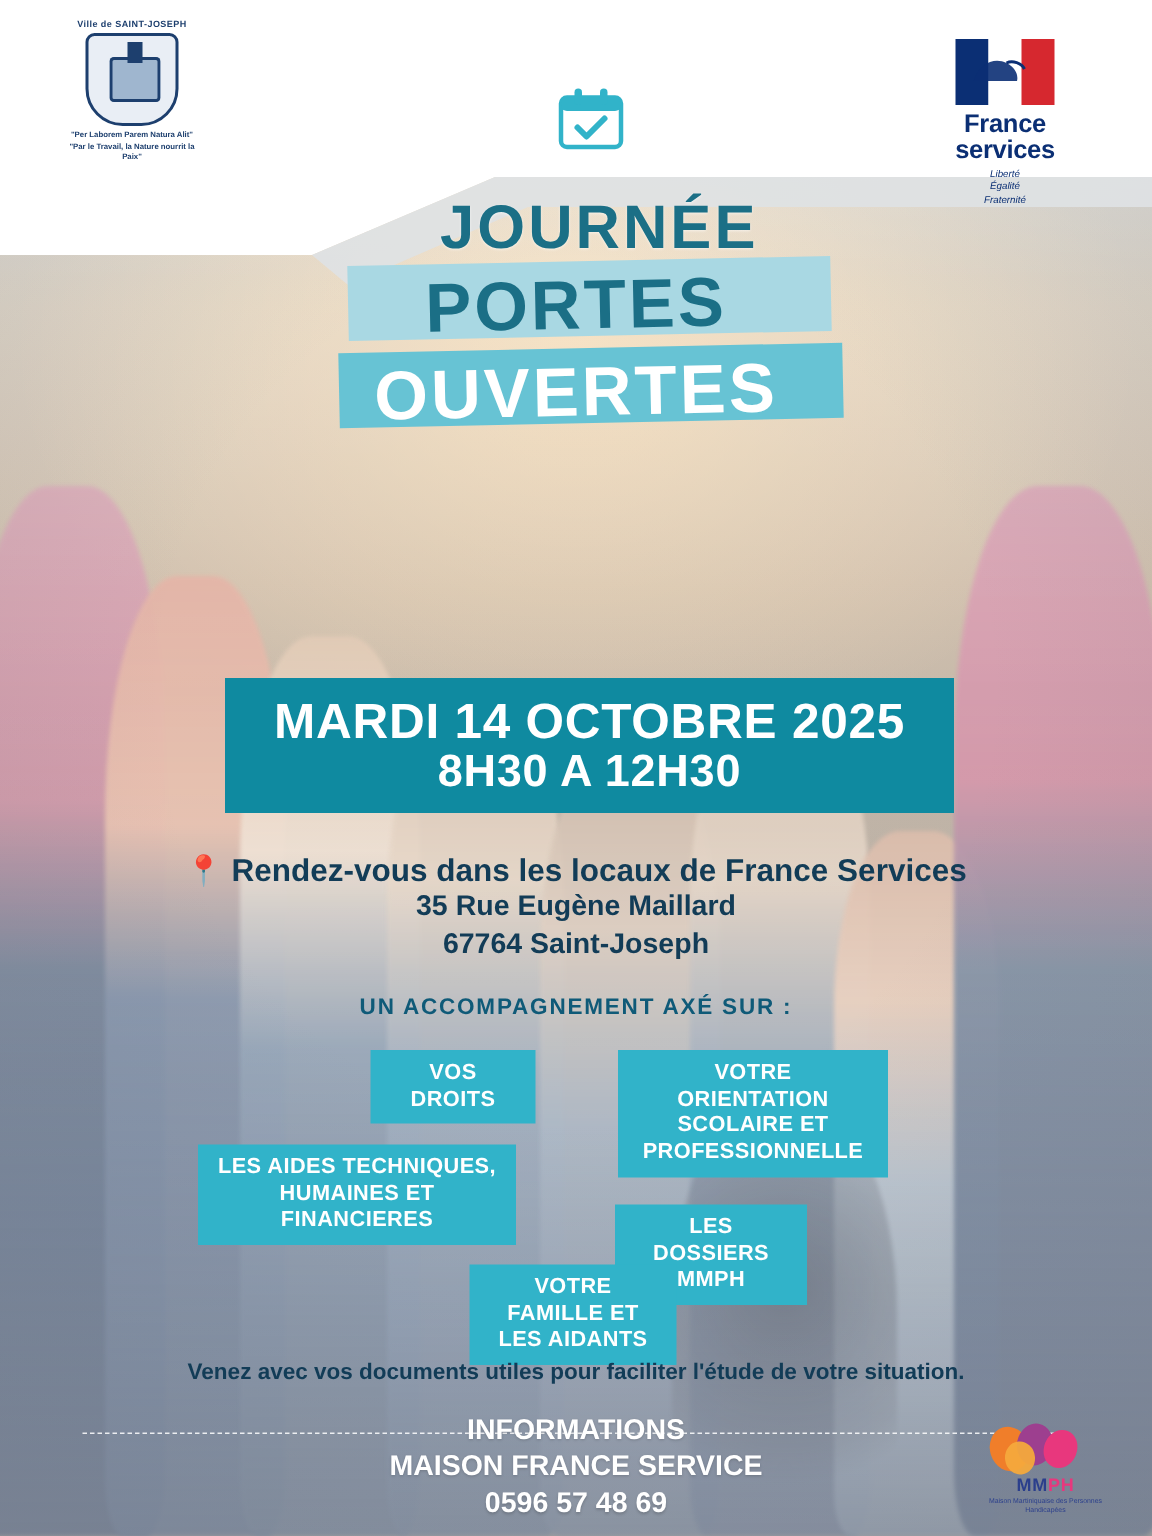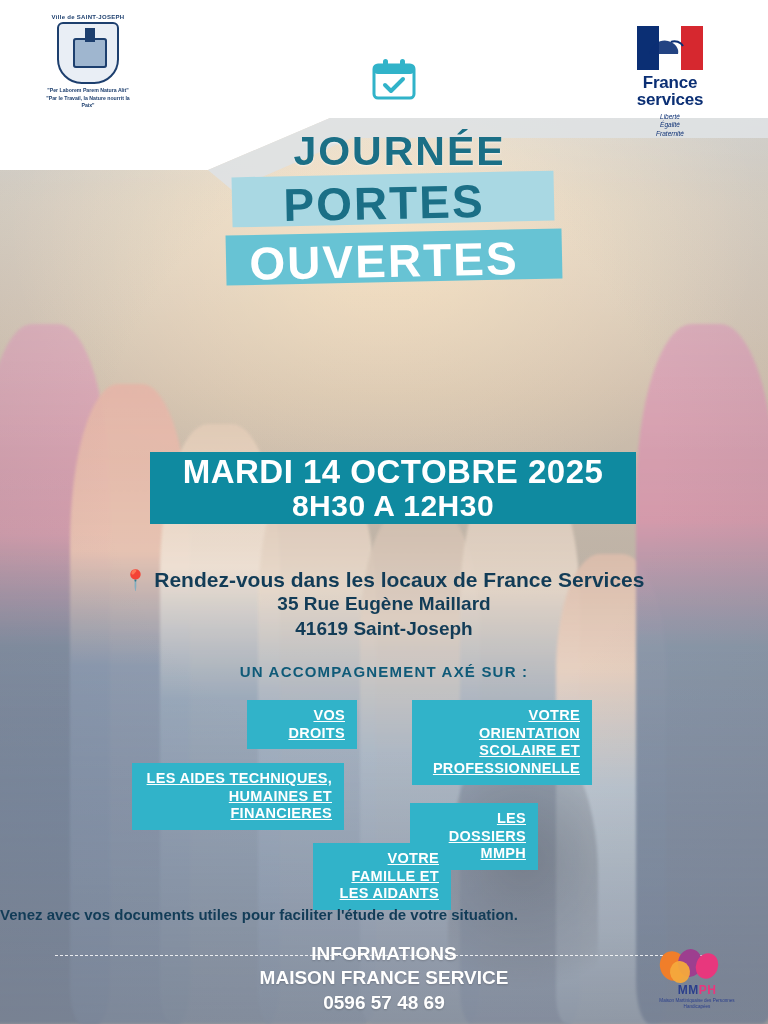"MARDI 14 OCTOBRE 2025" .date-band { height: 72px -> 90px }
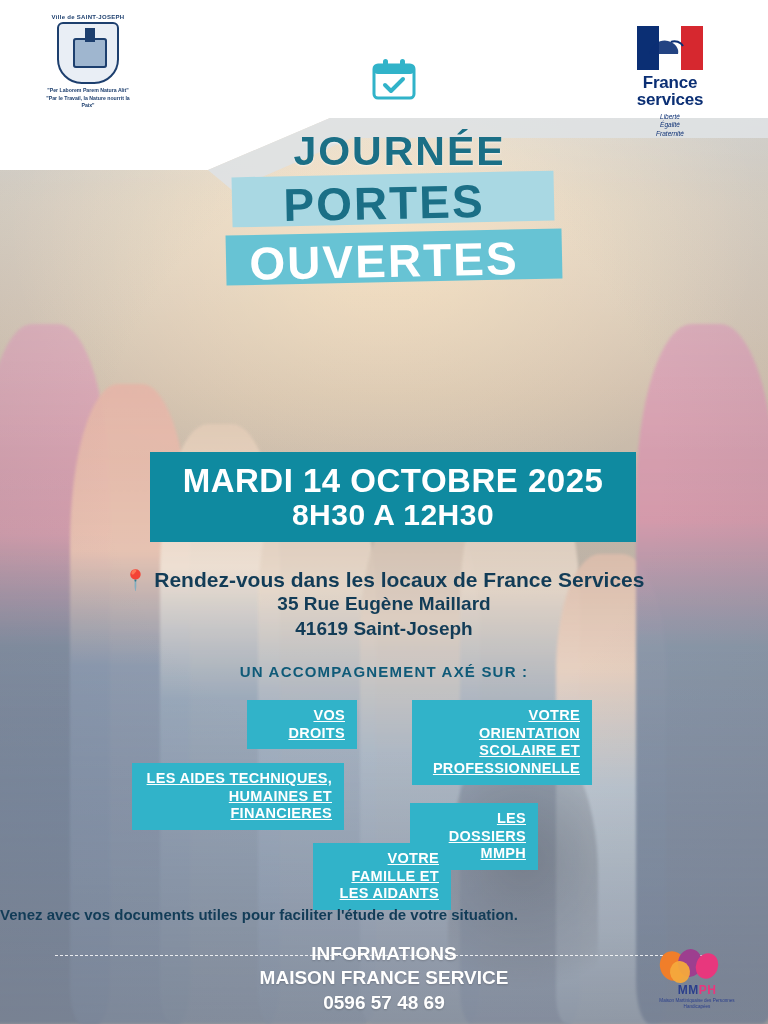"41619 Saint-Joseph" div.l2 { text: 41619 -> 67764 }
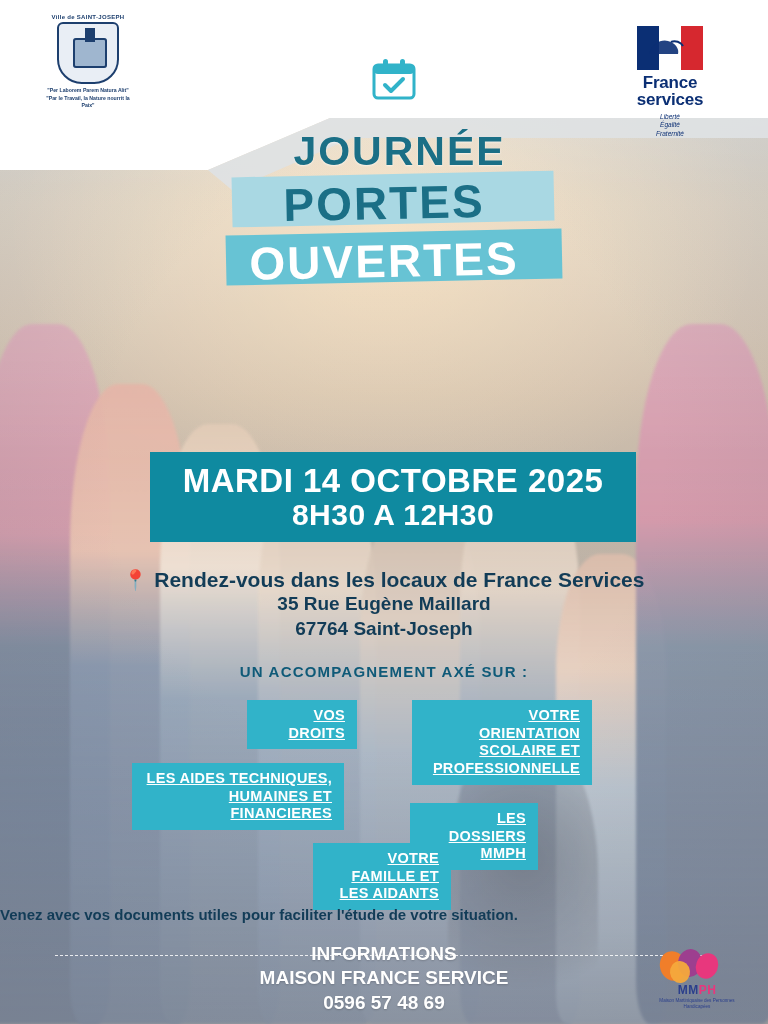"VOS DROITS" .chip { text-align: right -> center; text-decoration: underline -> none }
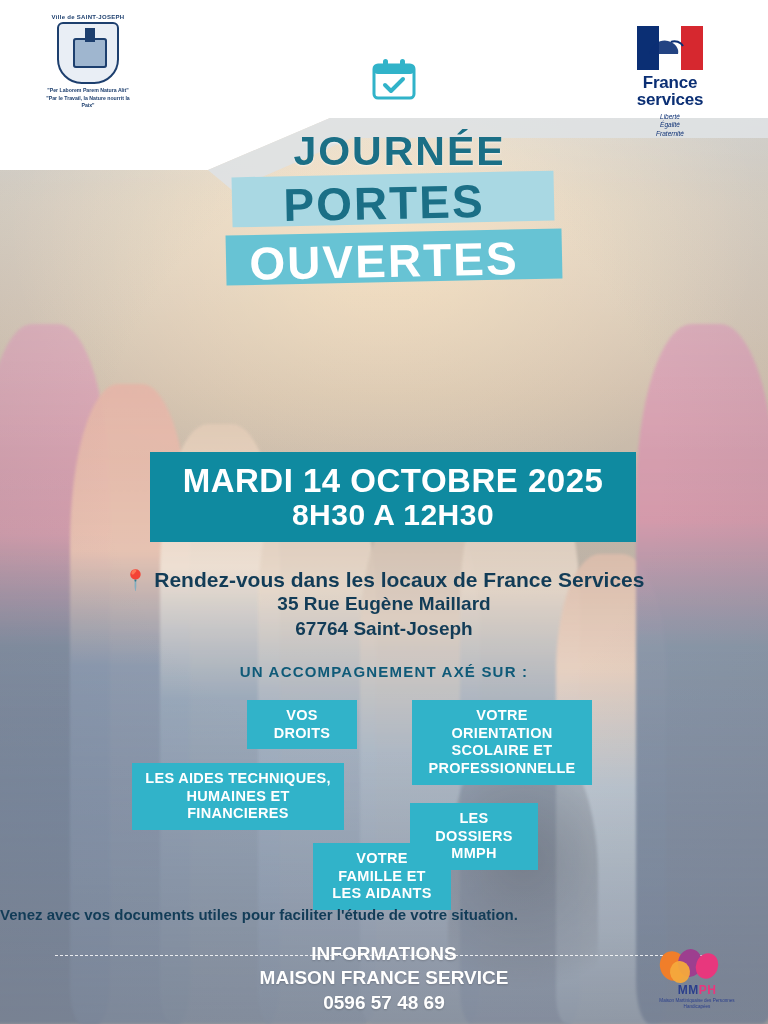"Venez avec vos documents utiles" .venez { text-align: none -> center }
